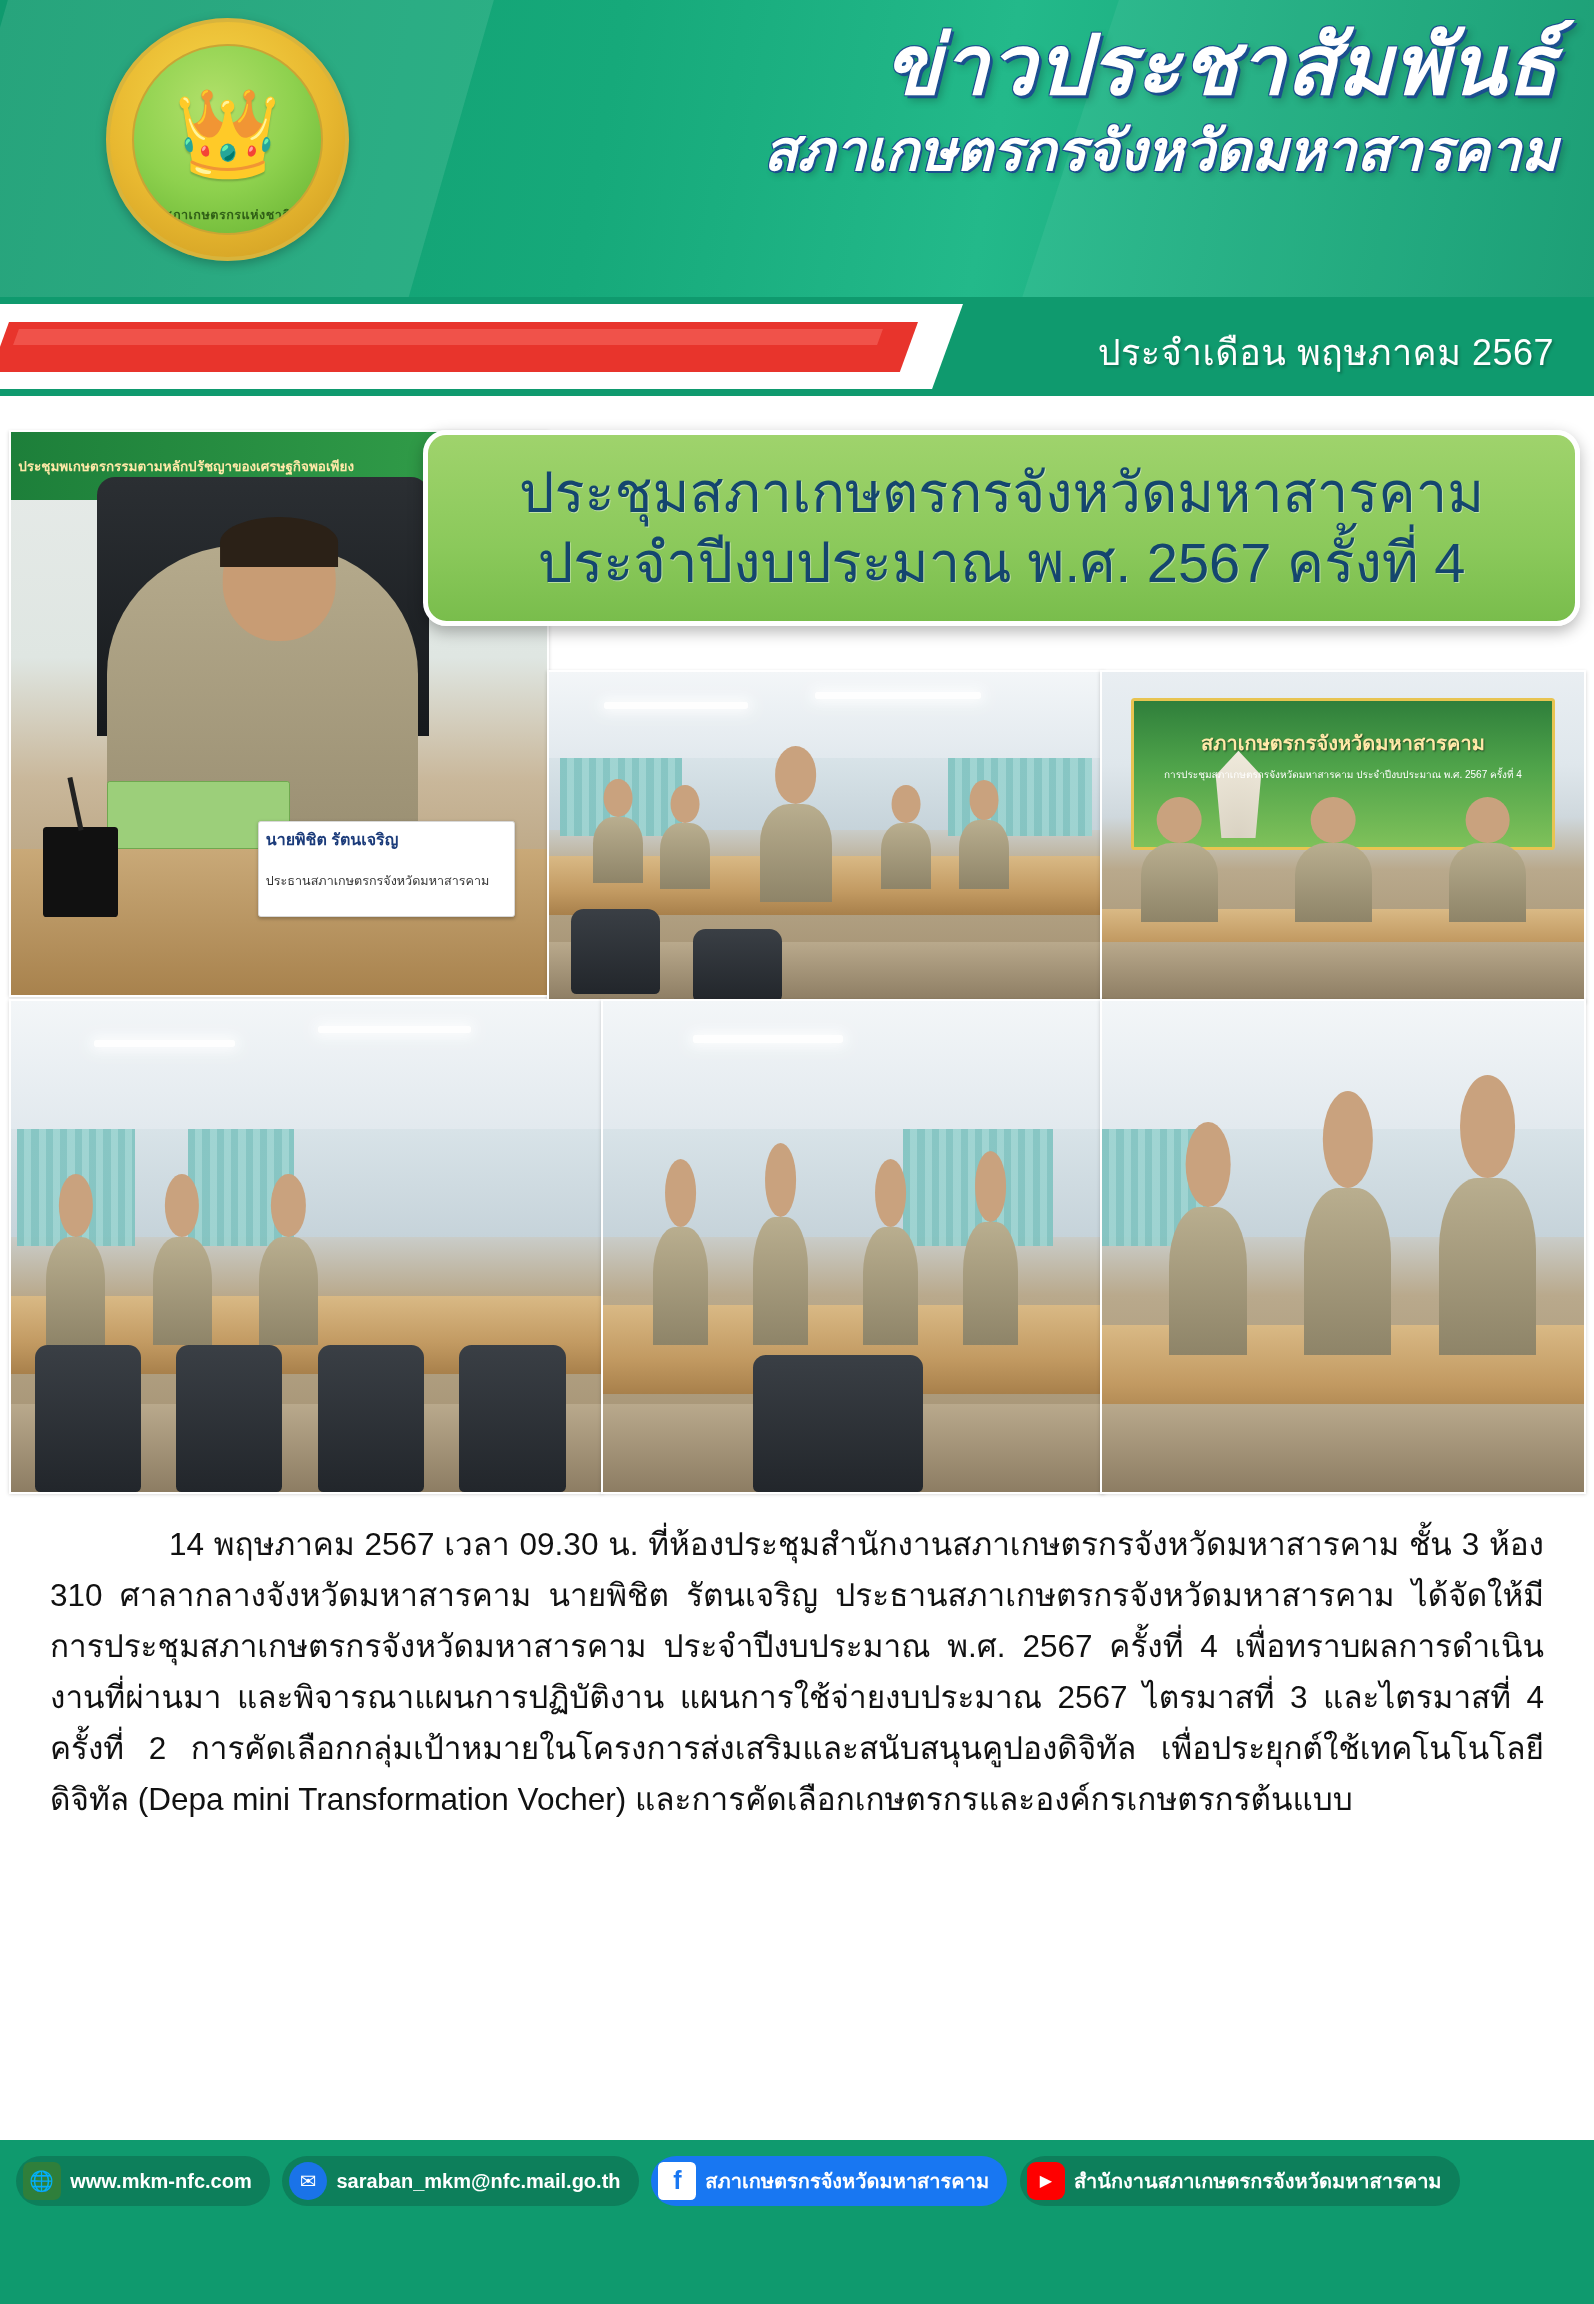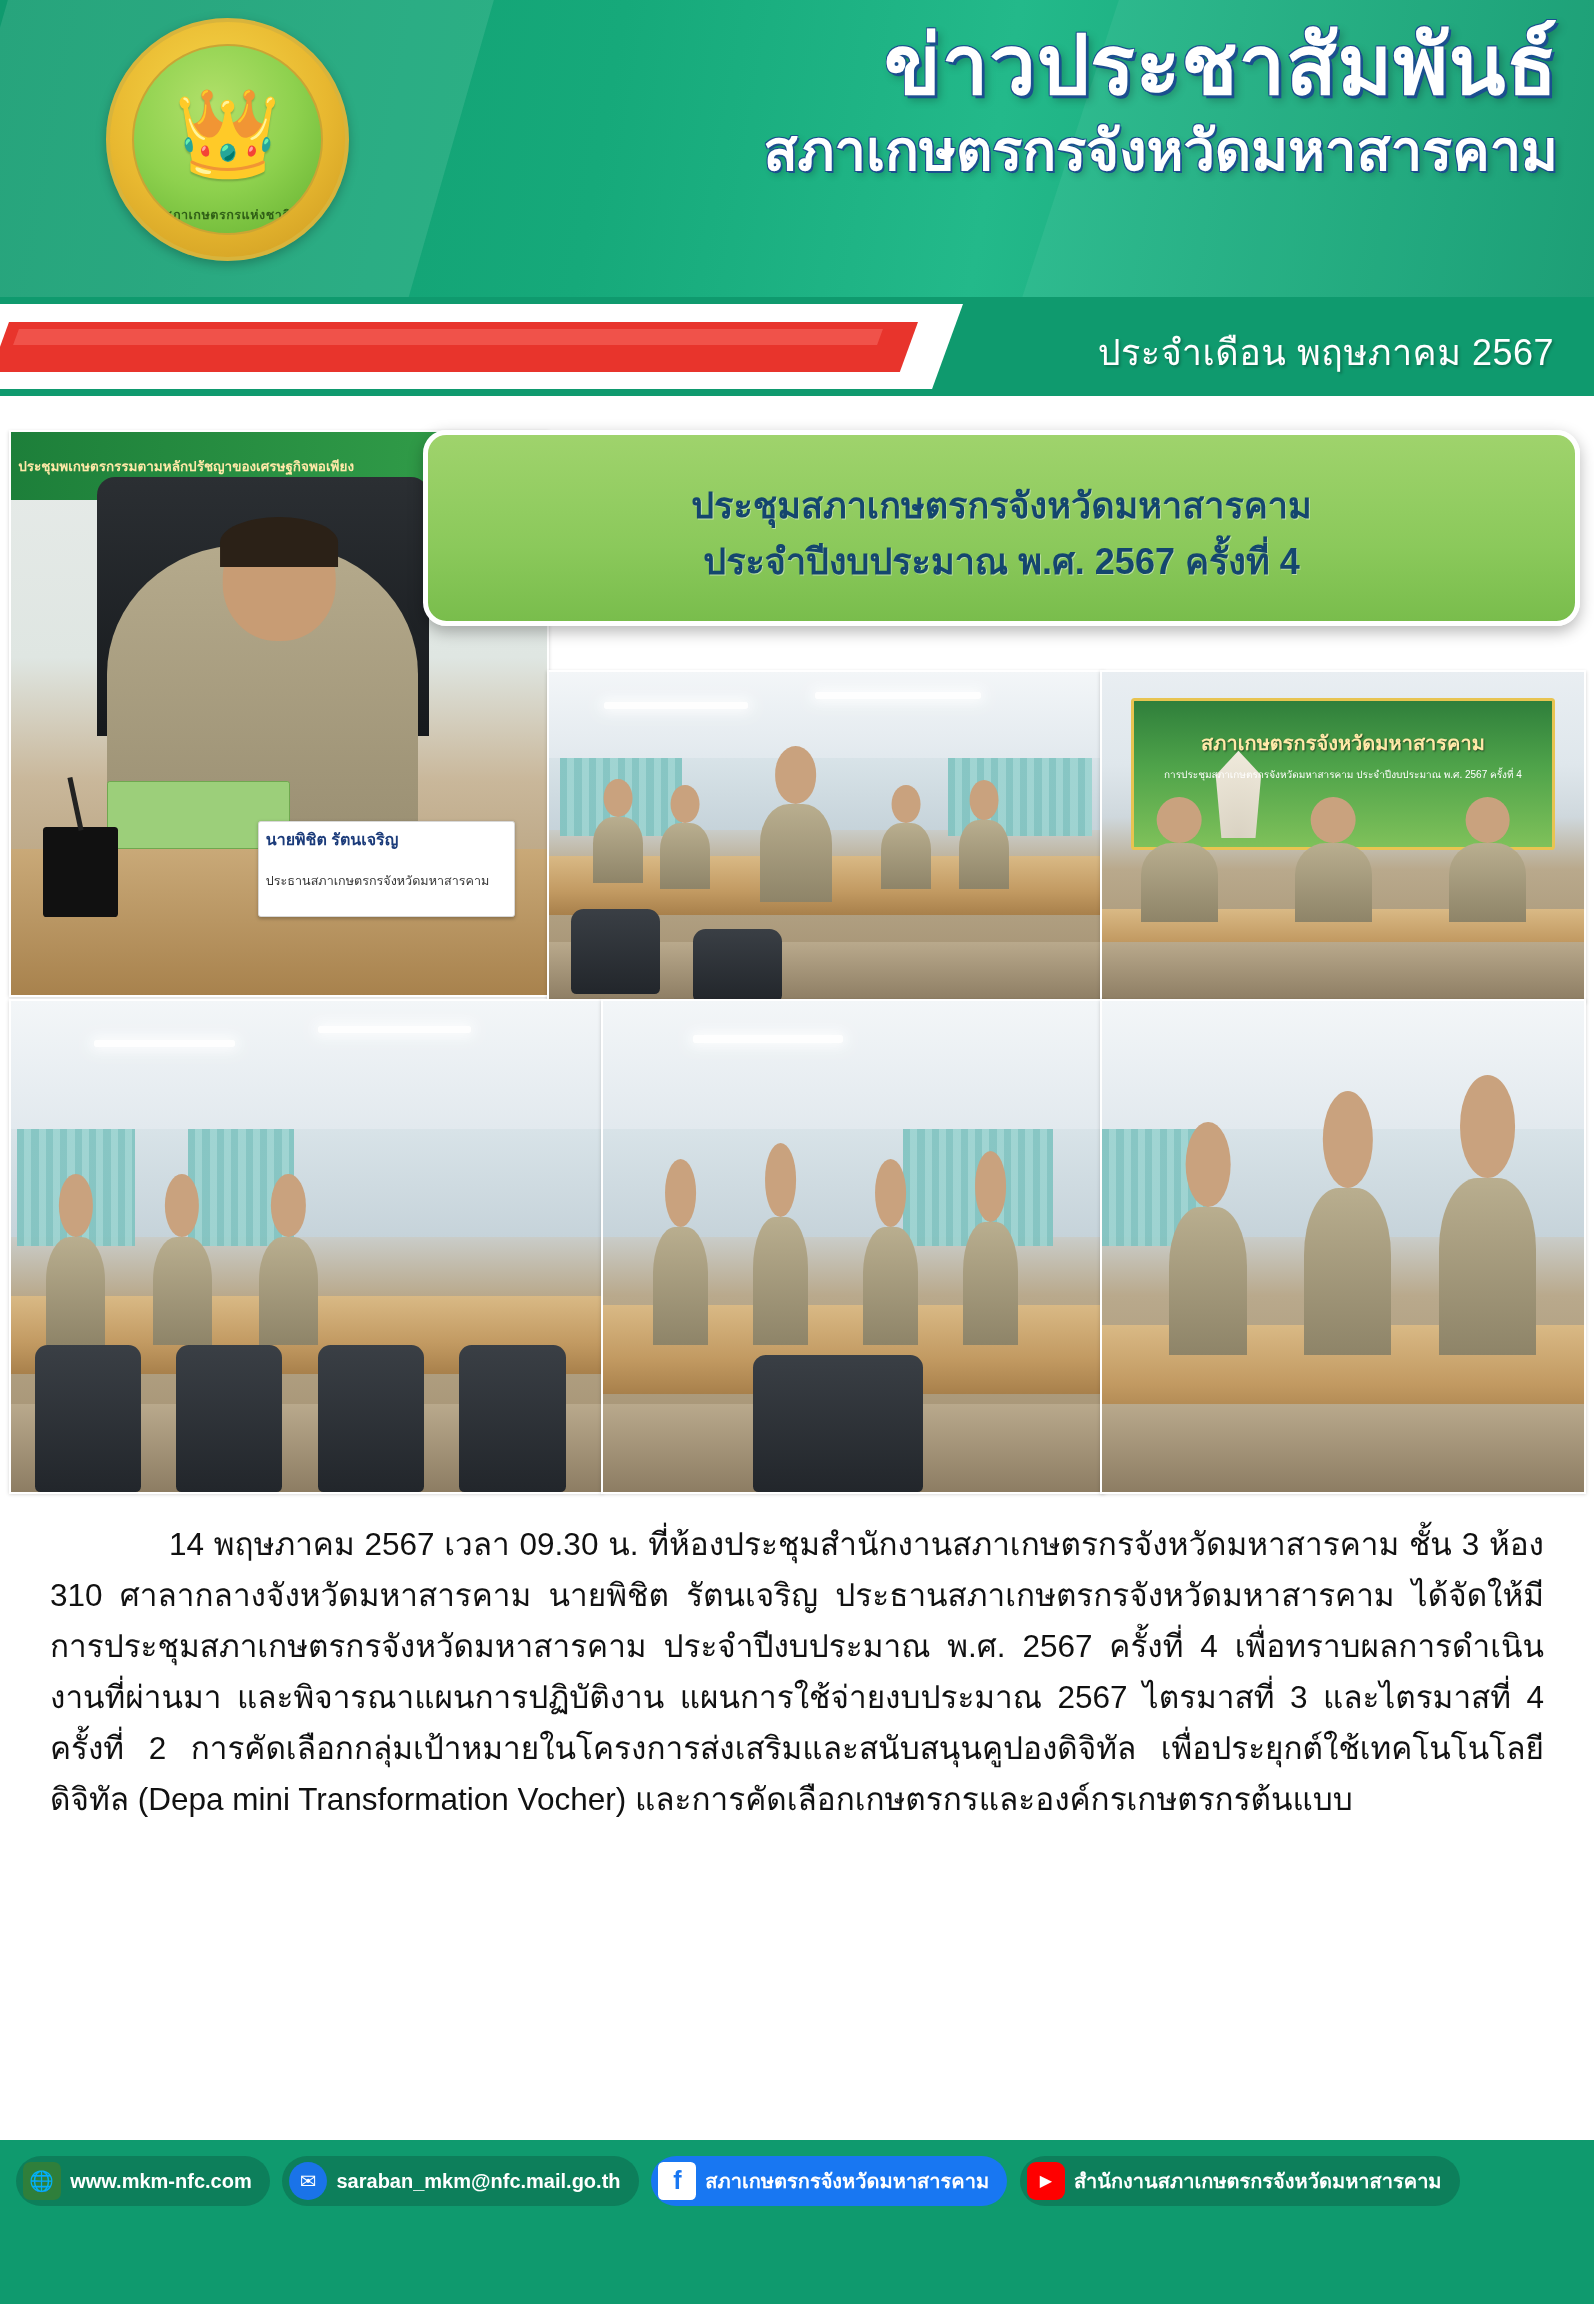"ข่าวประชาสัมพันธ์" .header-titles { font-style: none -> italic }
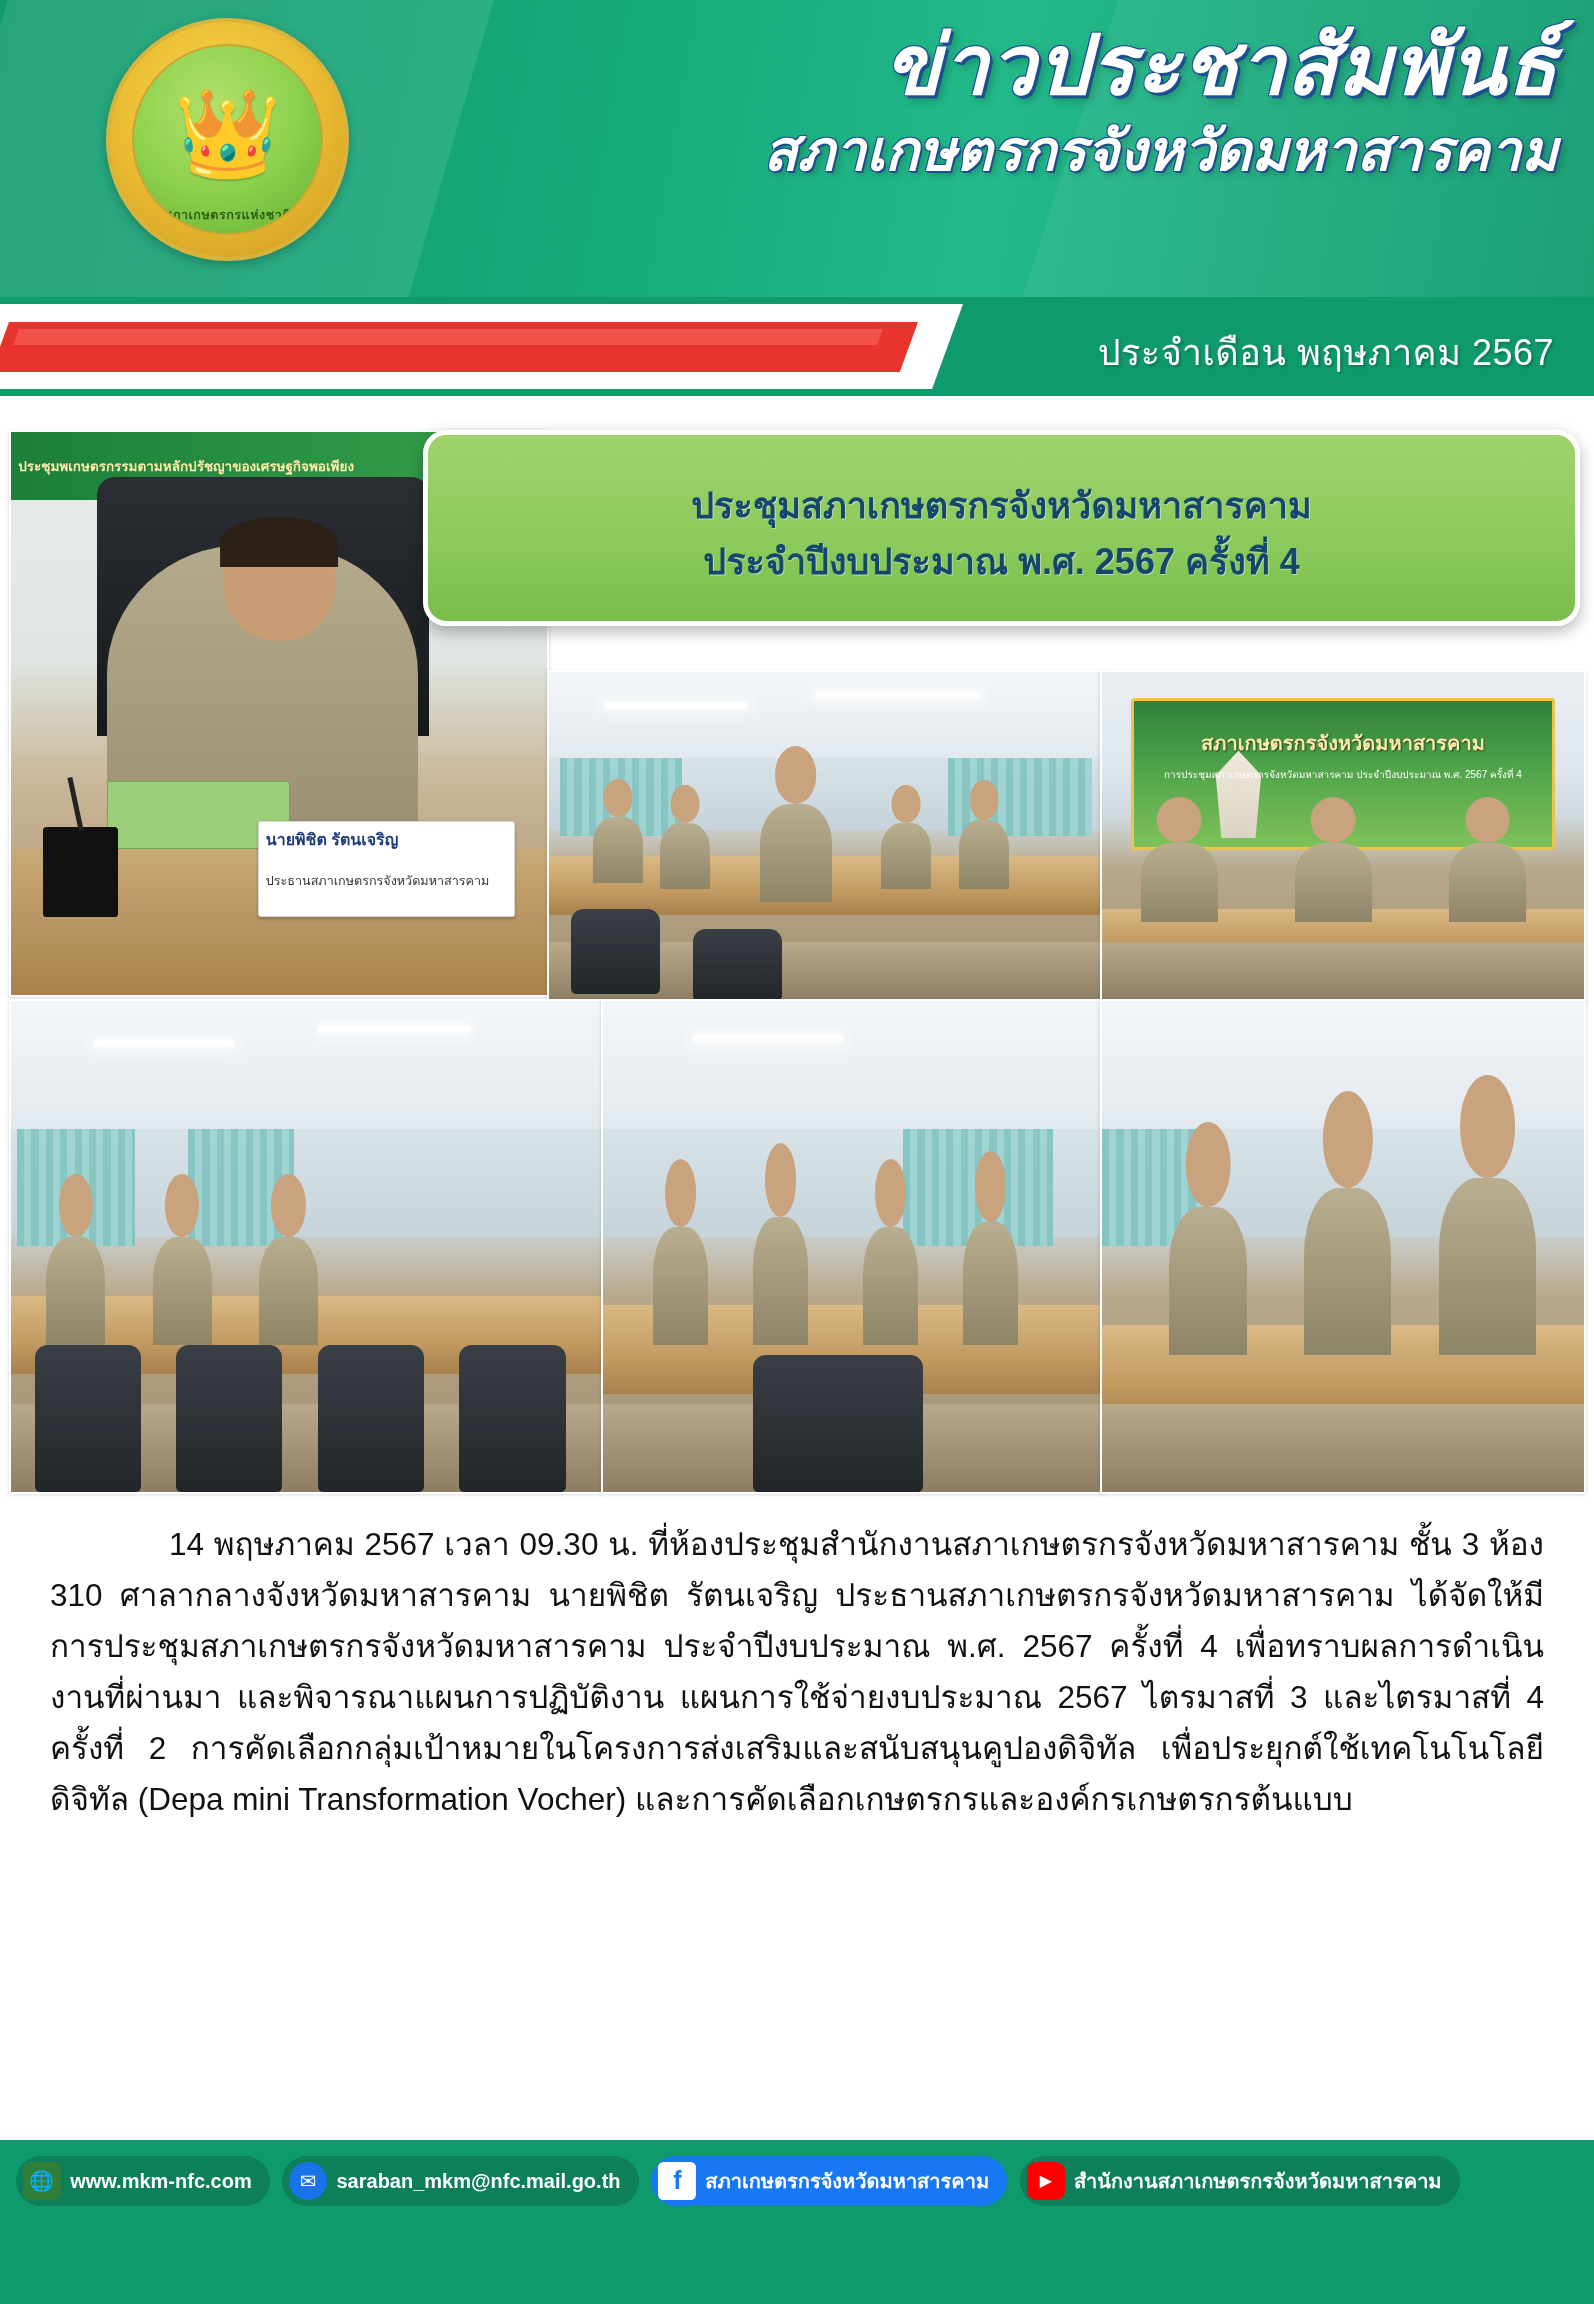"ประชุมสภาเกษตรกรจังหวัดมหาสารคาม" .callout-l1, .callout-l2 { font-size: 36px -> 56px; font-weight: bold -> normal; margin-top: 11px -> none }
